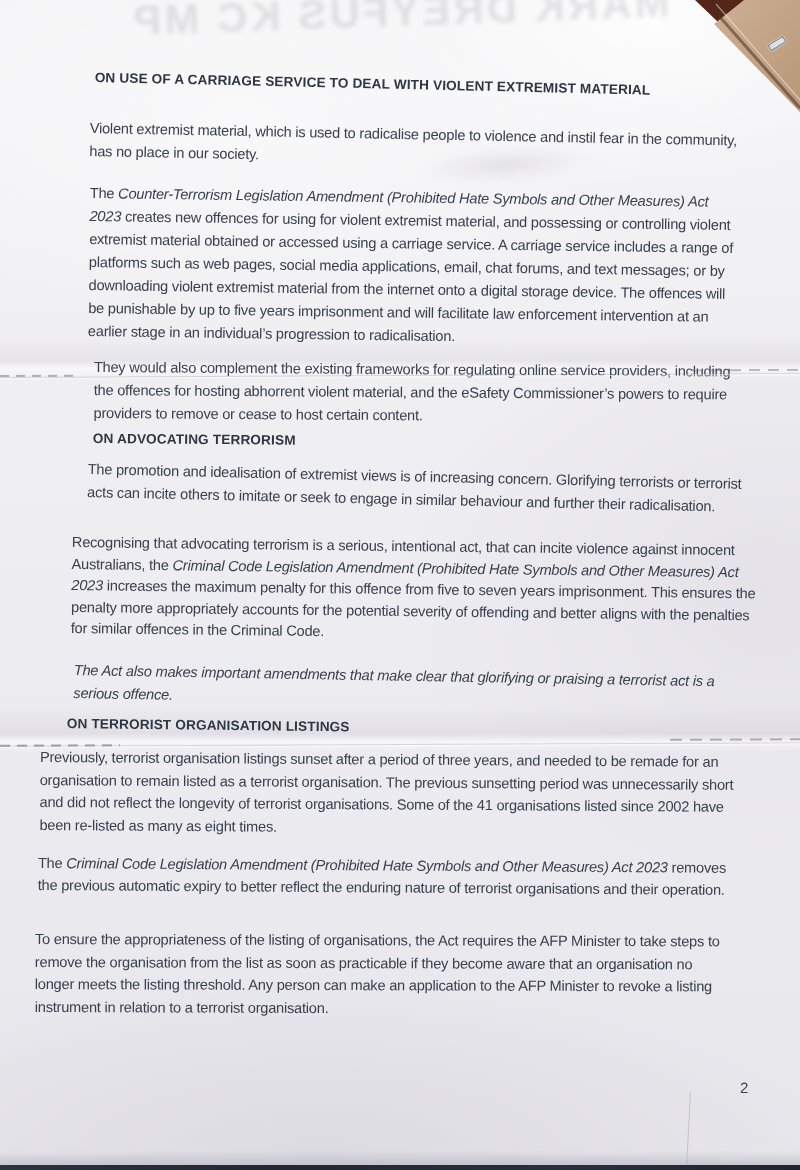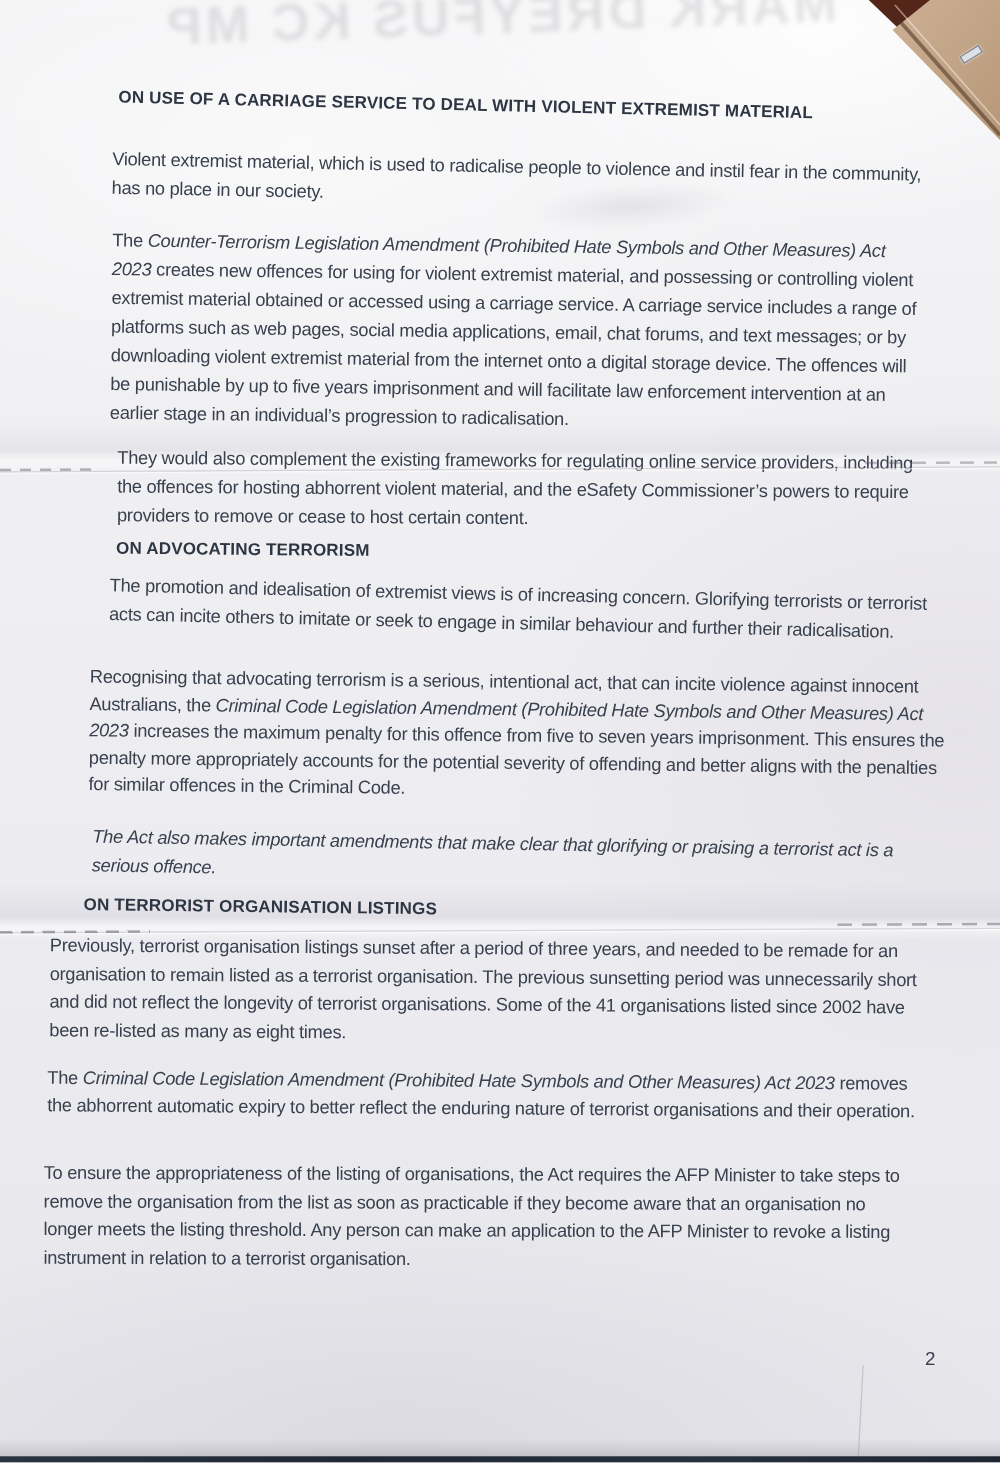"removes the abhorrent automatic expiry" span { text: abhorrent -> previous }
